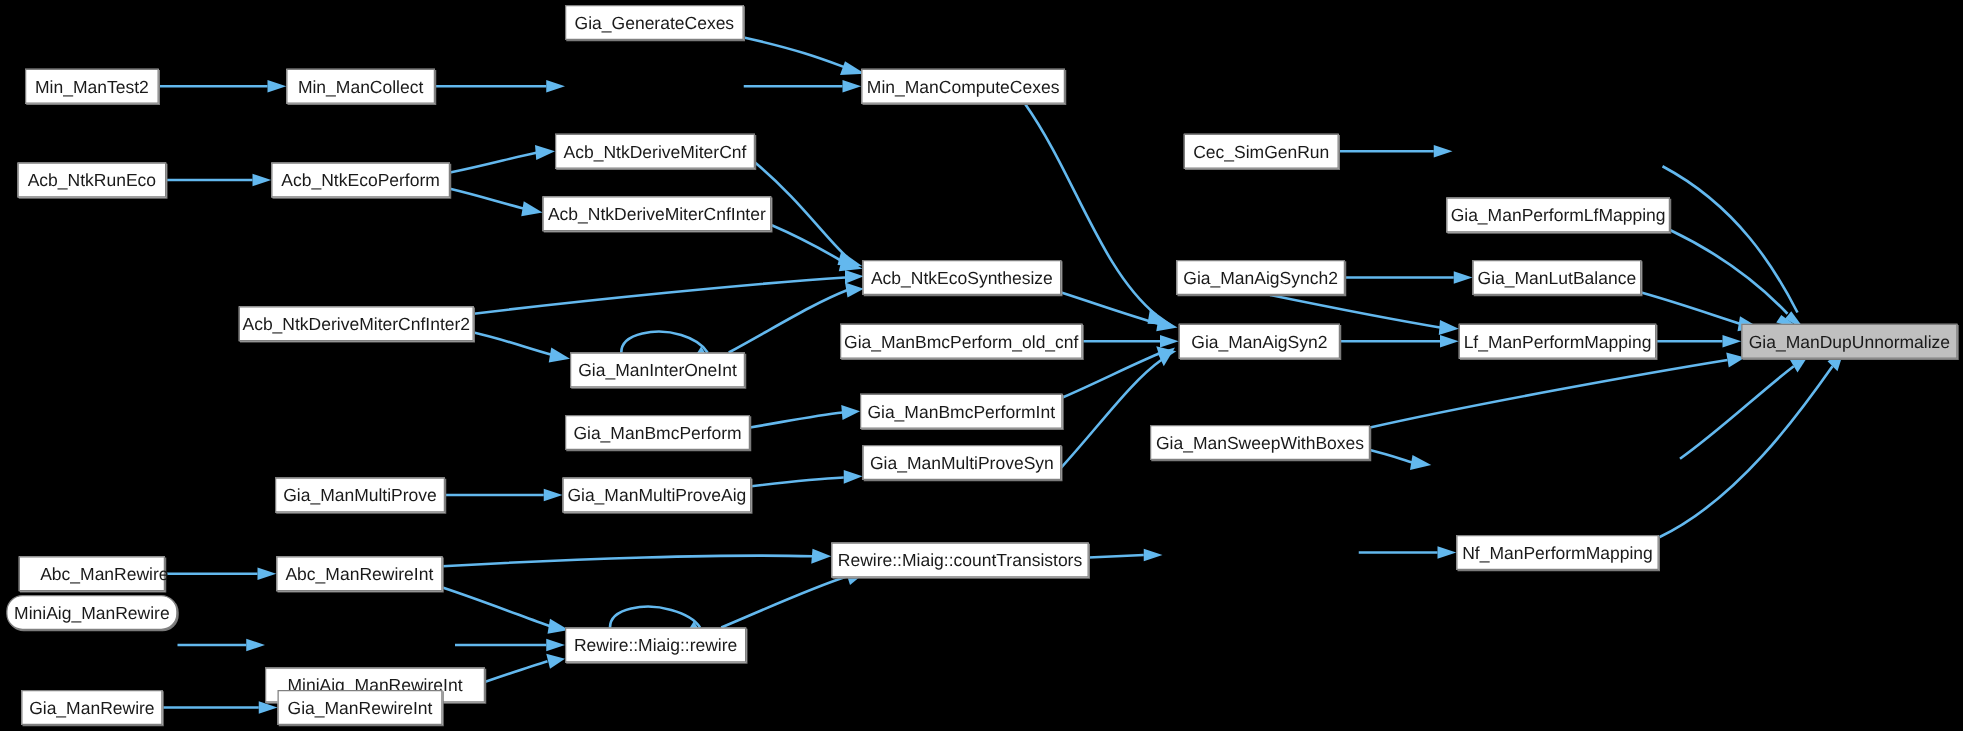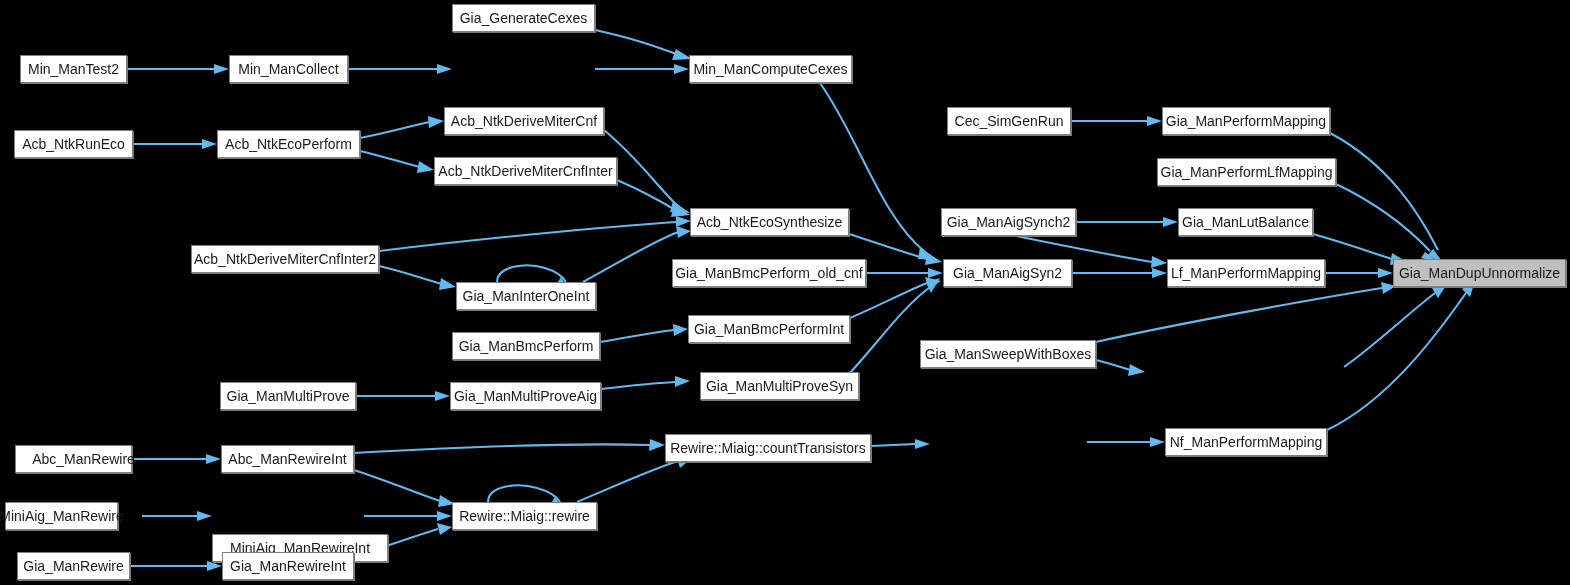"Gia_ManPerformMapping" div.node { html: <div>Gia_ManPerformMapping</div> -> none }
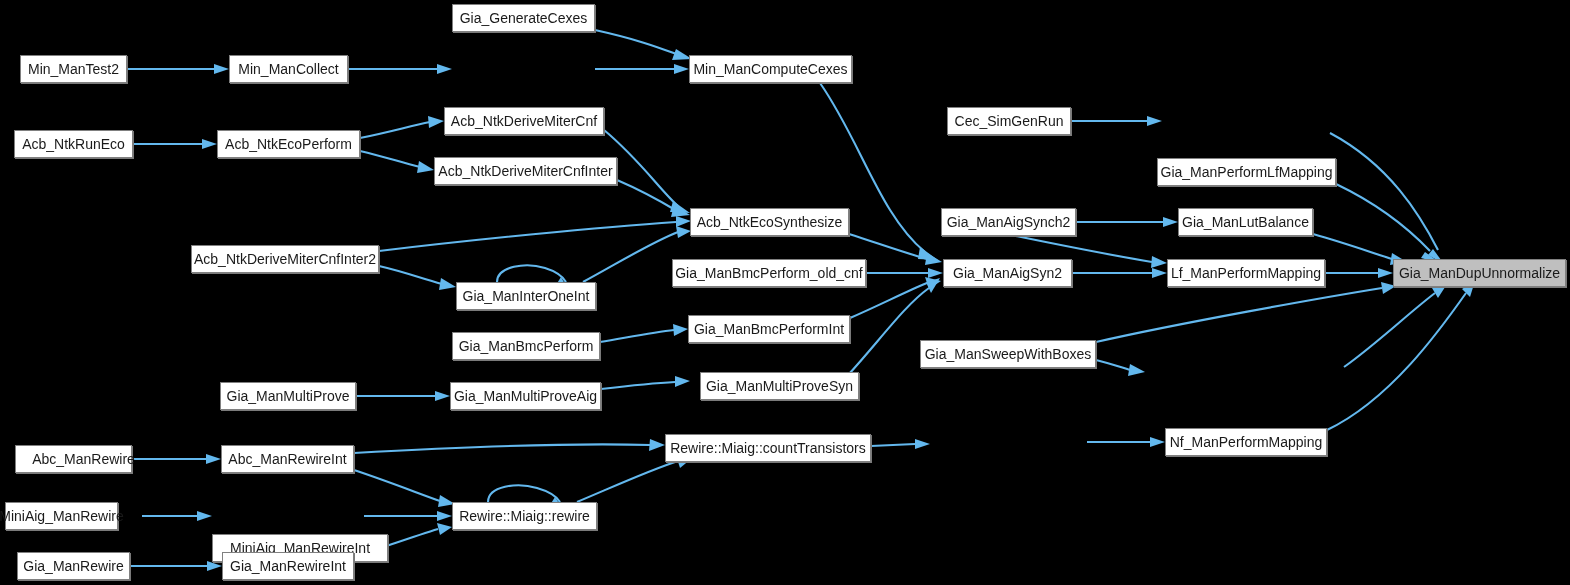"Gia_ManMultiProveSyn" div.node { margin-left: 10px -> none; top: 372px -> 356px }
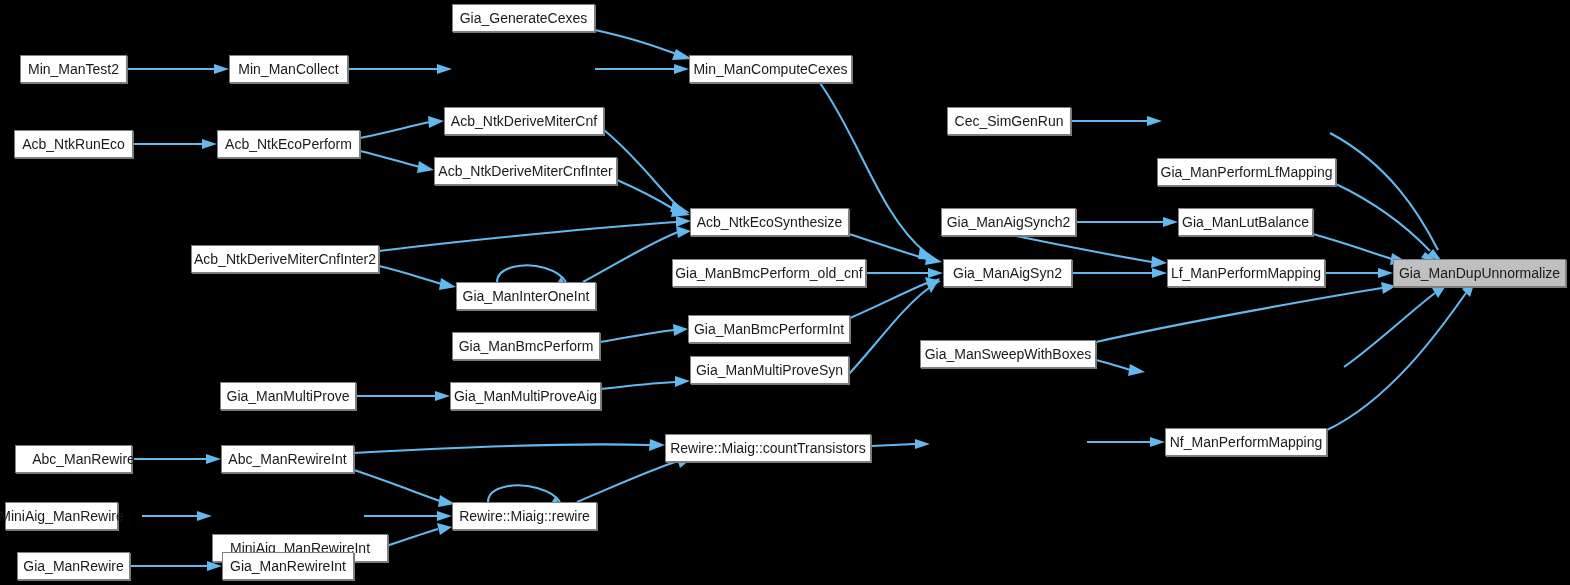"MiniAig_ManRewire" div.node { border-radius: none -> 13px; top: 502px -> 476px; width: 113px -> 137px }
